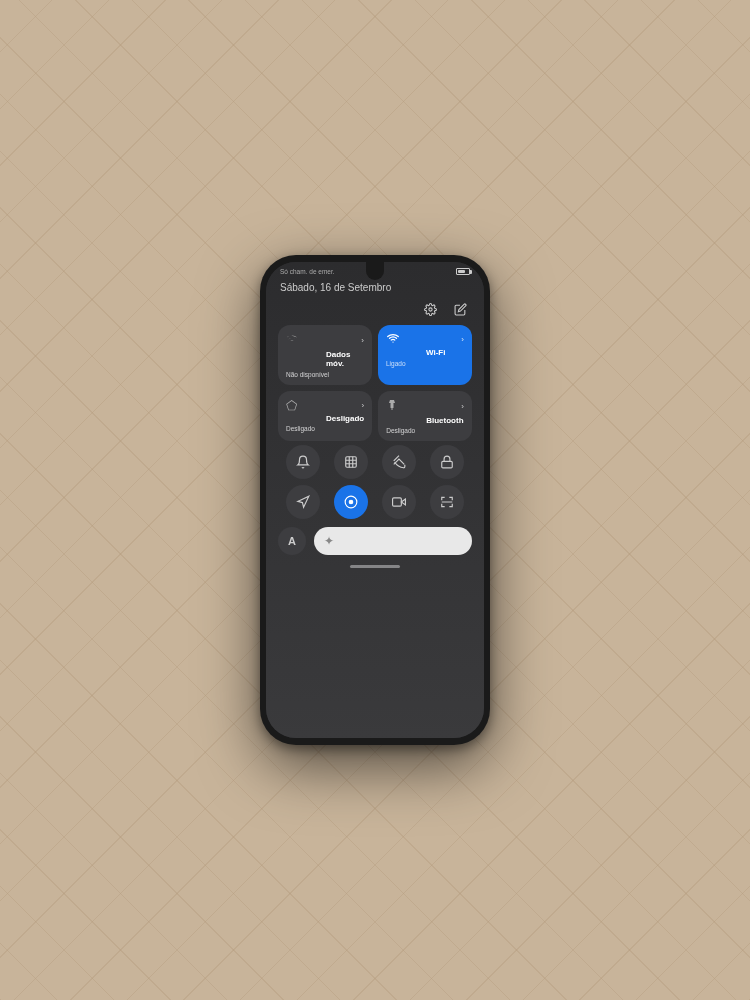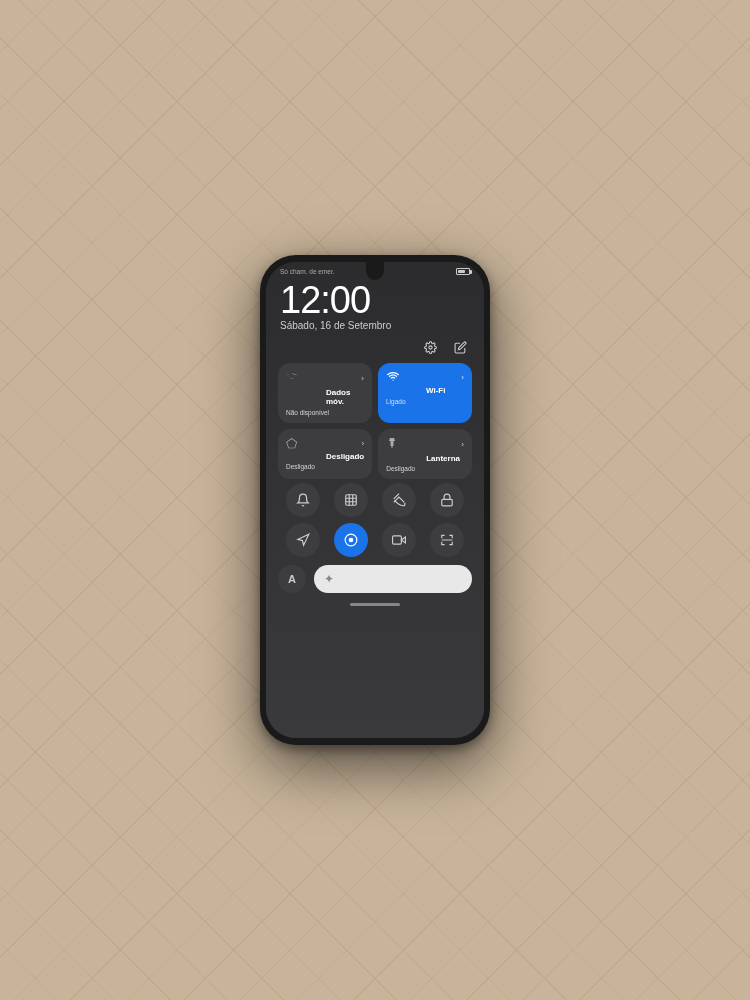"12:00" div.clock-time { html: <div>12:00</div> -> none }
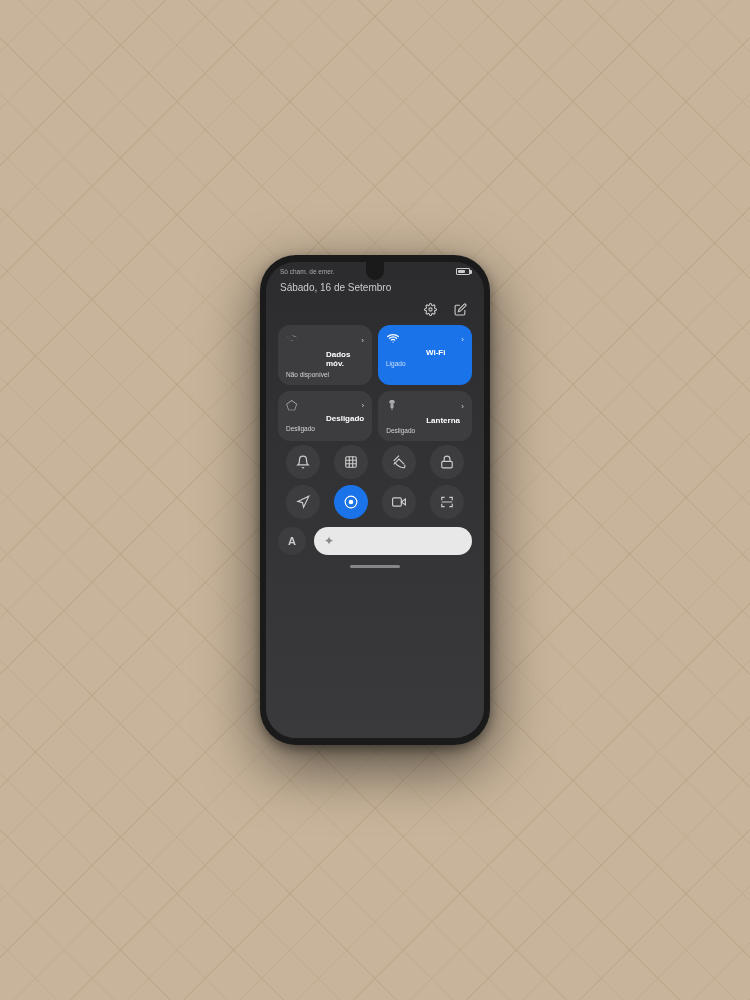"Lanterna" div.tile-label { text: Lanterna -> Bluetooth }
